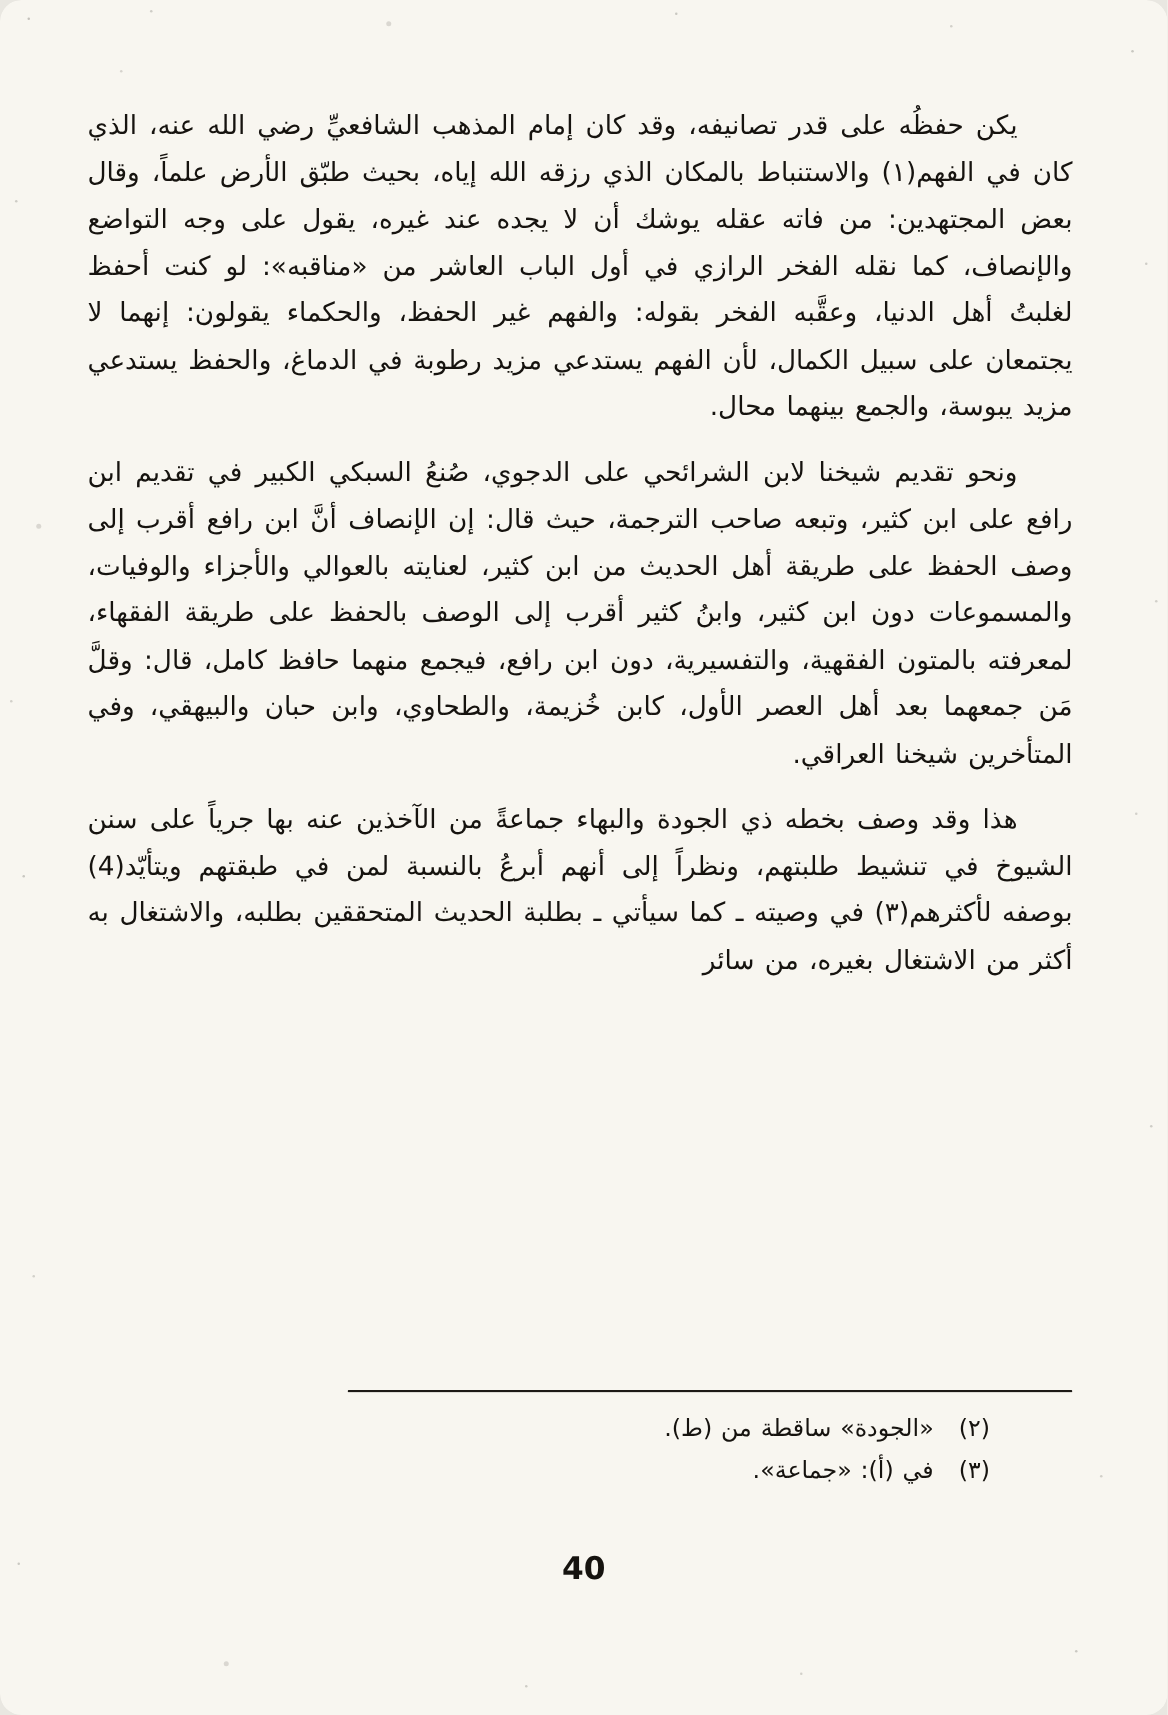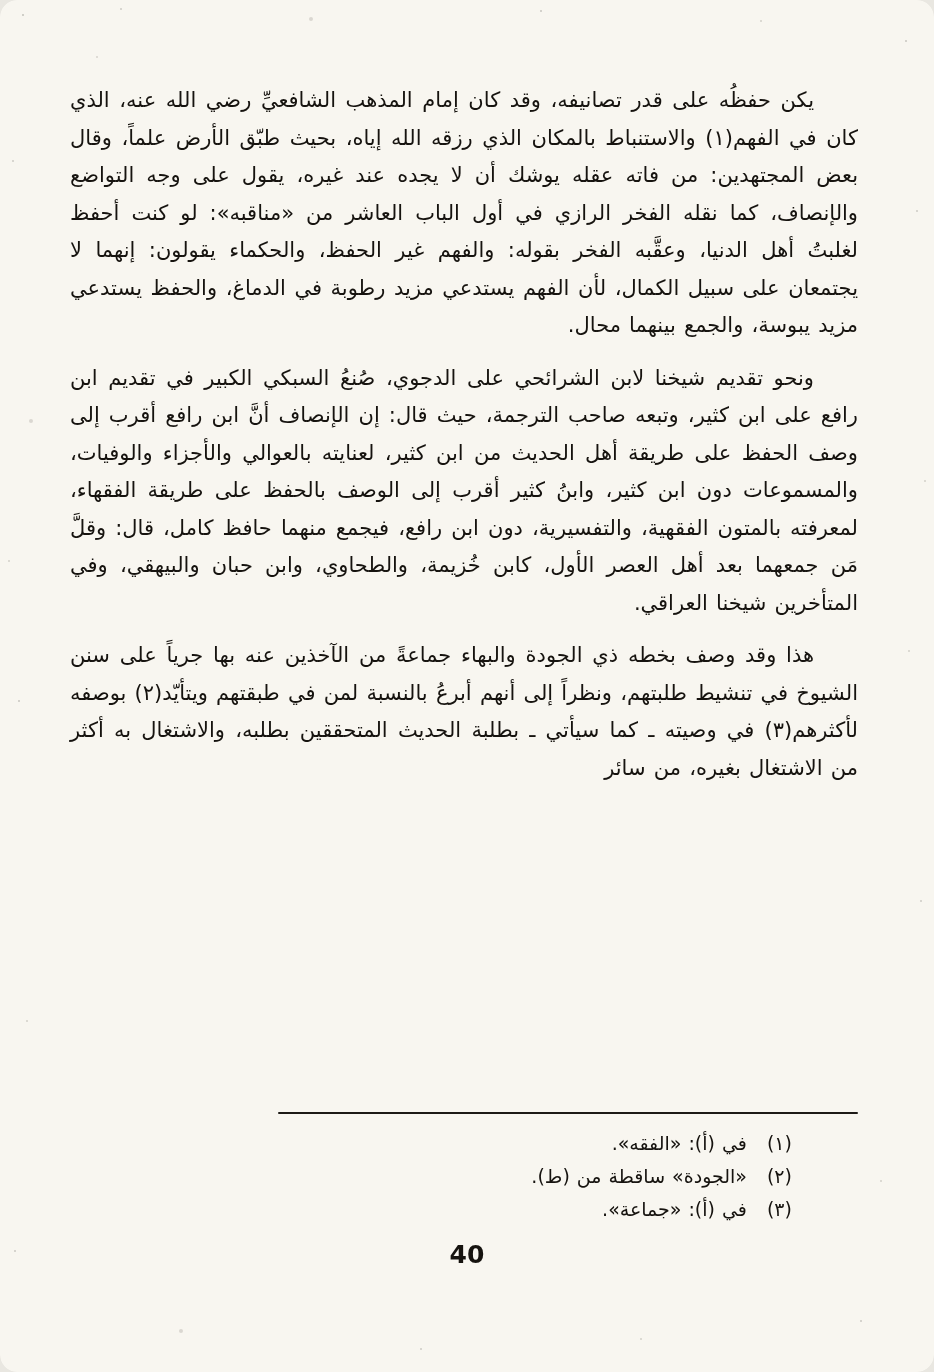"هذا وقد وصف بخطه ذي" p.para { text: ٢ -> 4 }
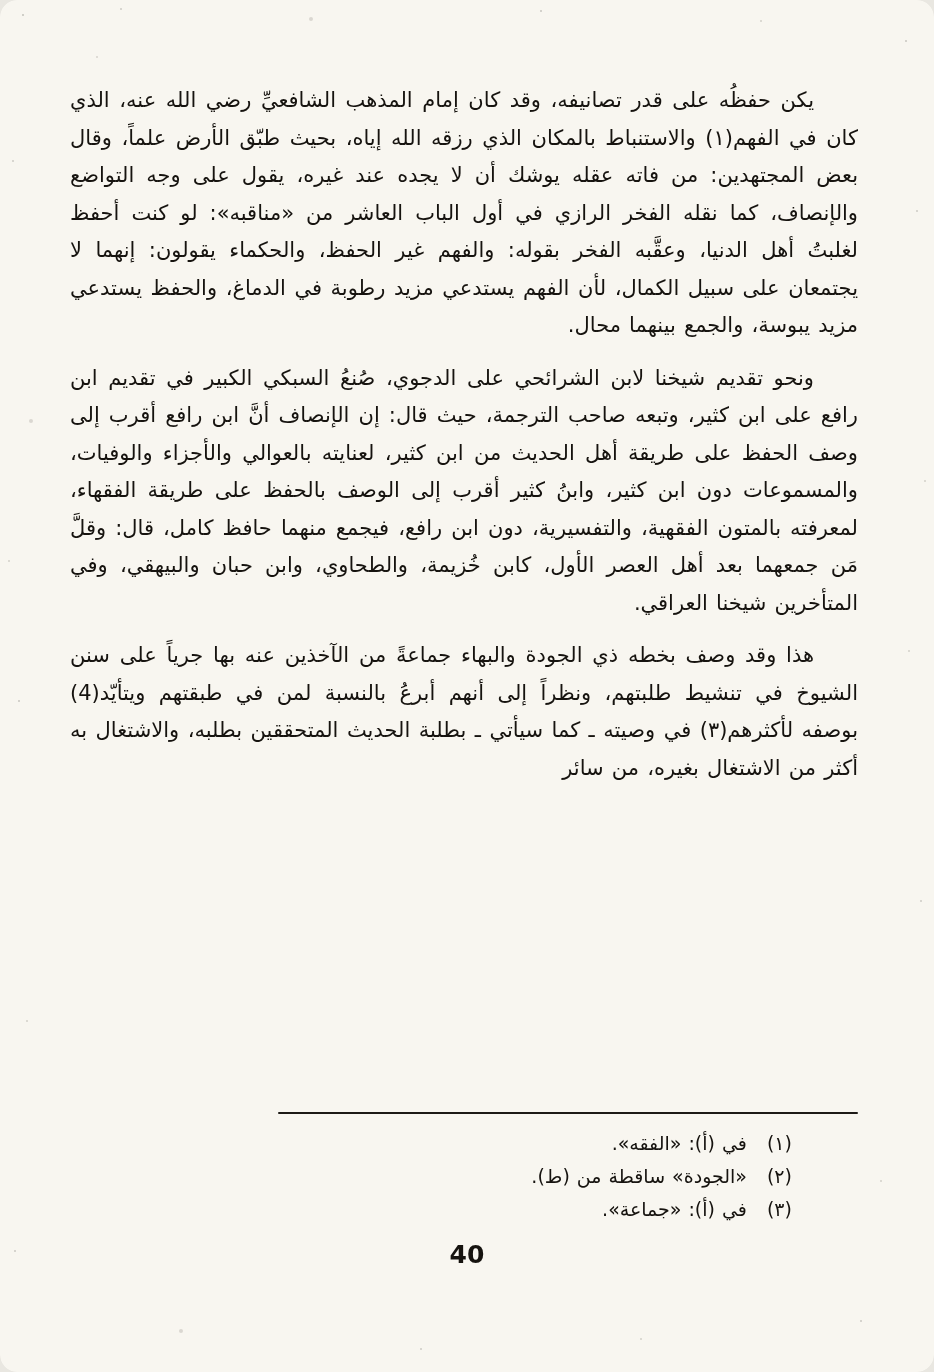"(١)في (أ): «الفقه»." div.footnote { html: <div> <span>(١)</span><span>في (أ): «الفقه».</span> </div> -> none }
